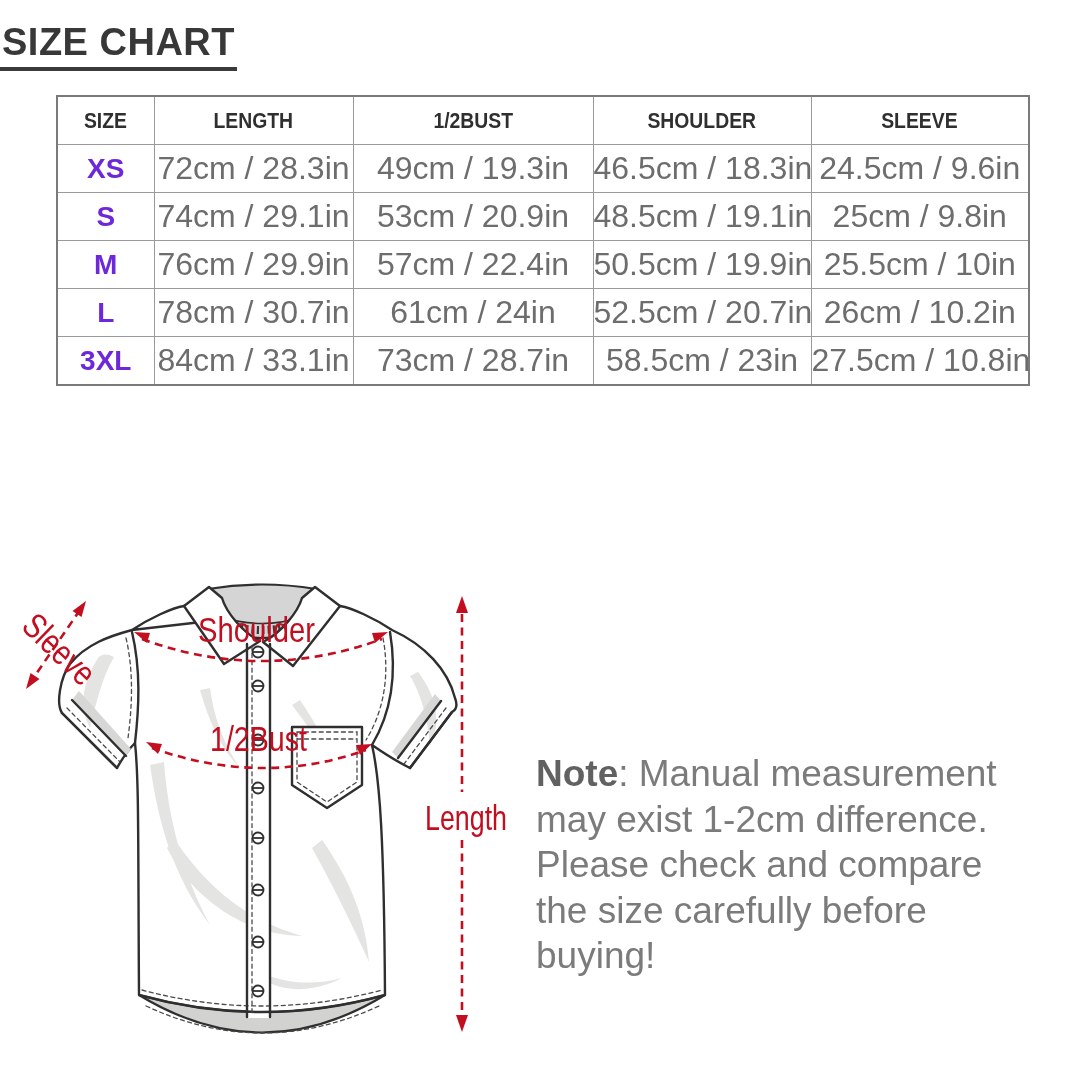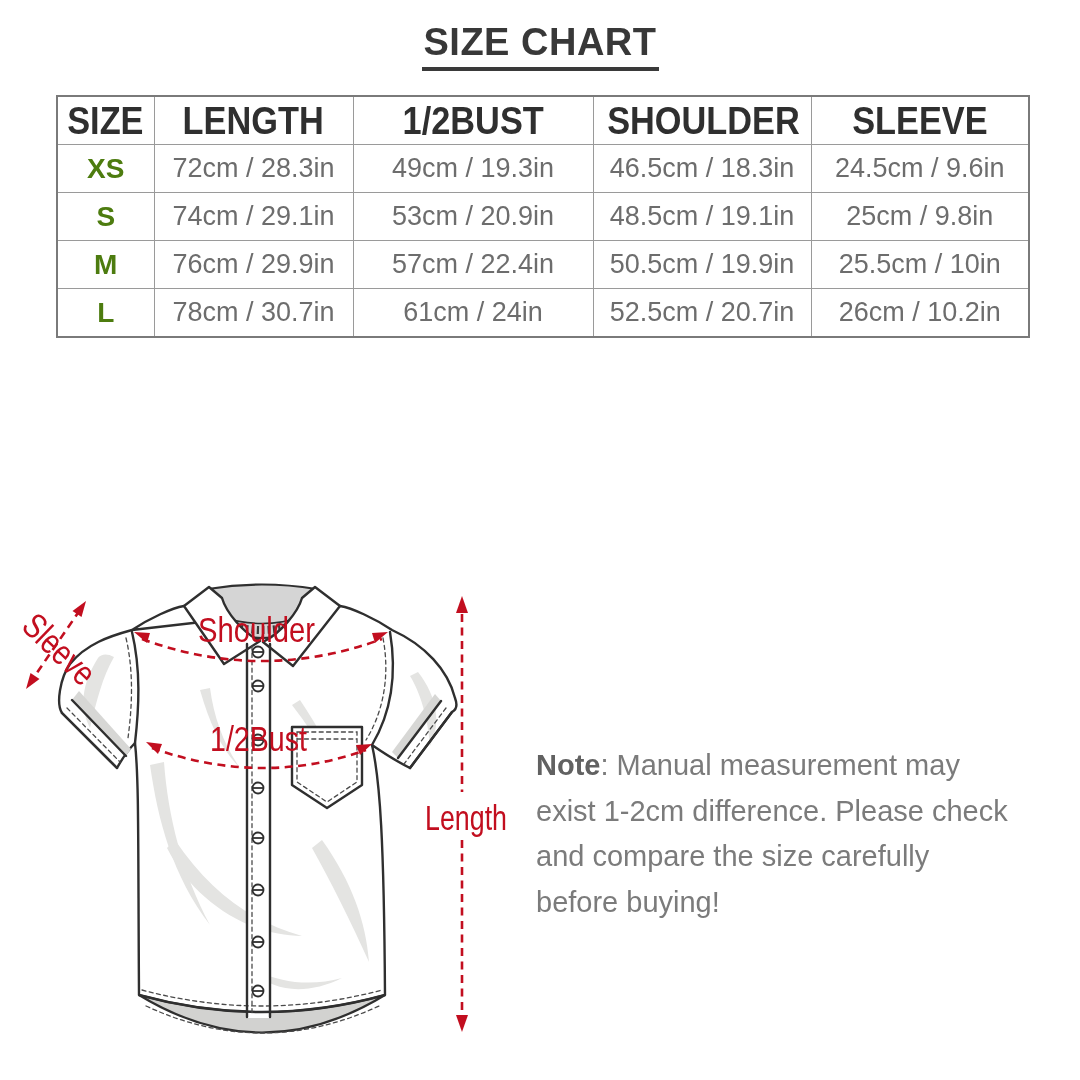"SIZE CHART" .title-wrap { text-align: center -> none }
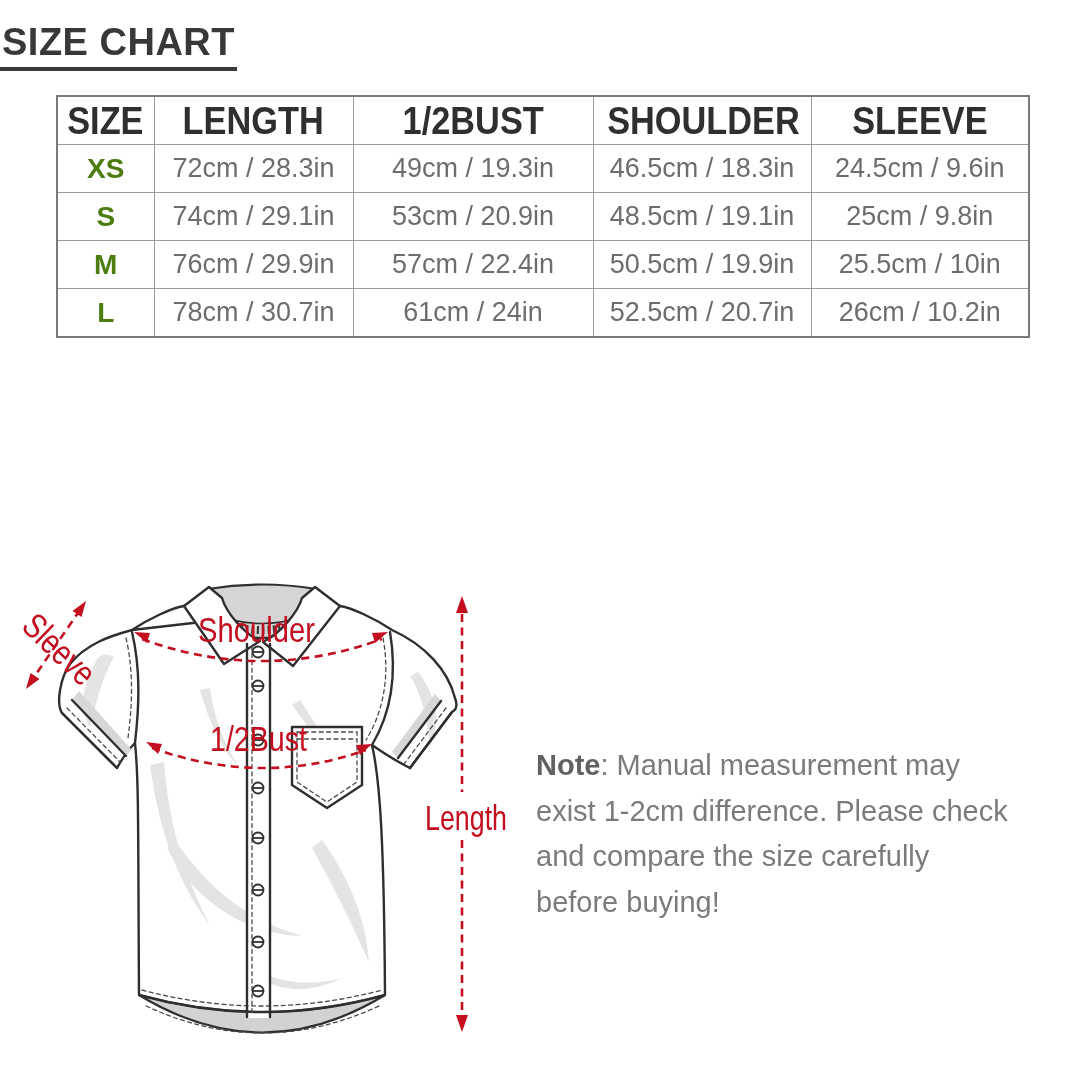"SIZE" table.size-table th { font-size: 39px -> 22px }
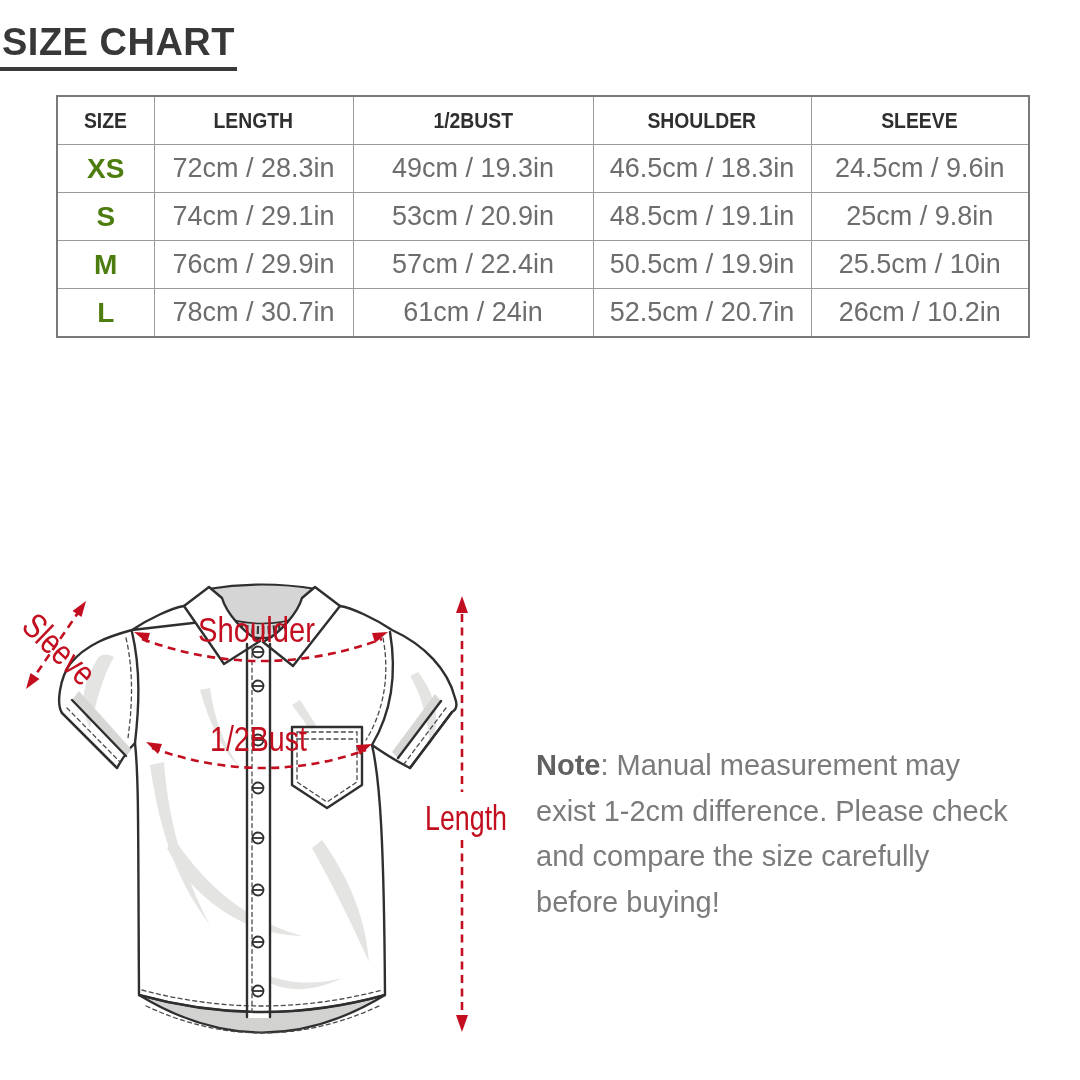"XS" table.size-table td.col-size { color: #4d7c0f -> #6d28d9 }
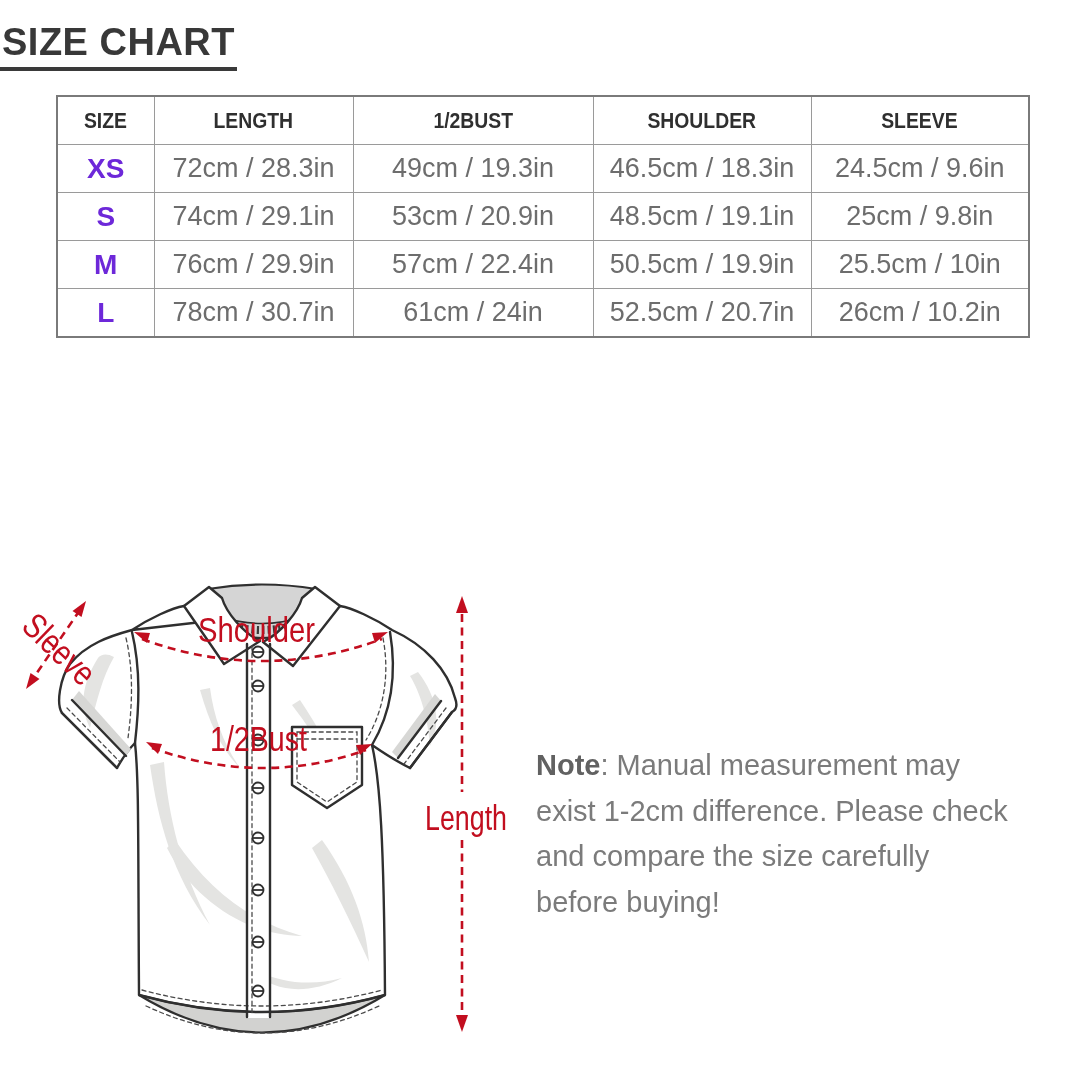"72cm / 28.3in" table.size-table td { font-size: 27px -> 32px }
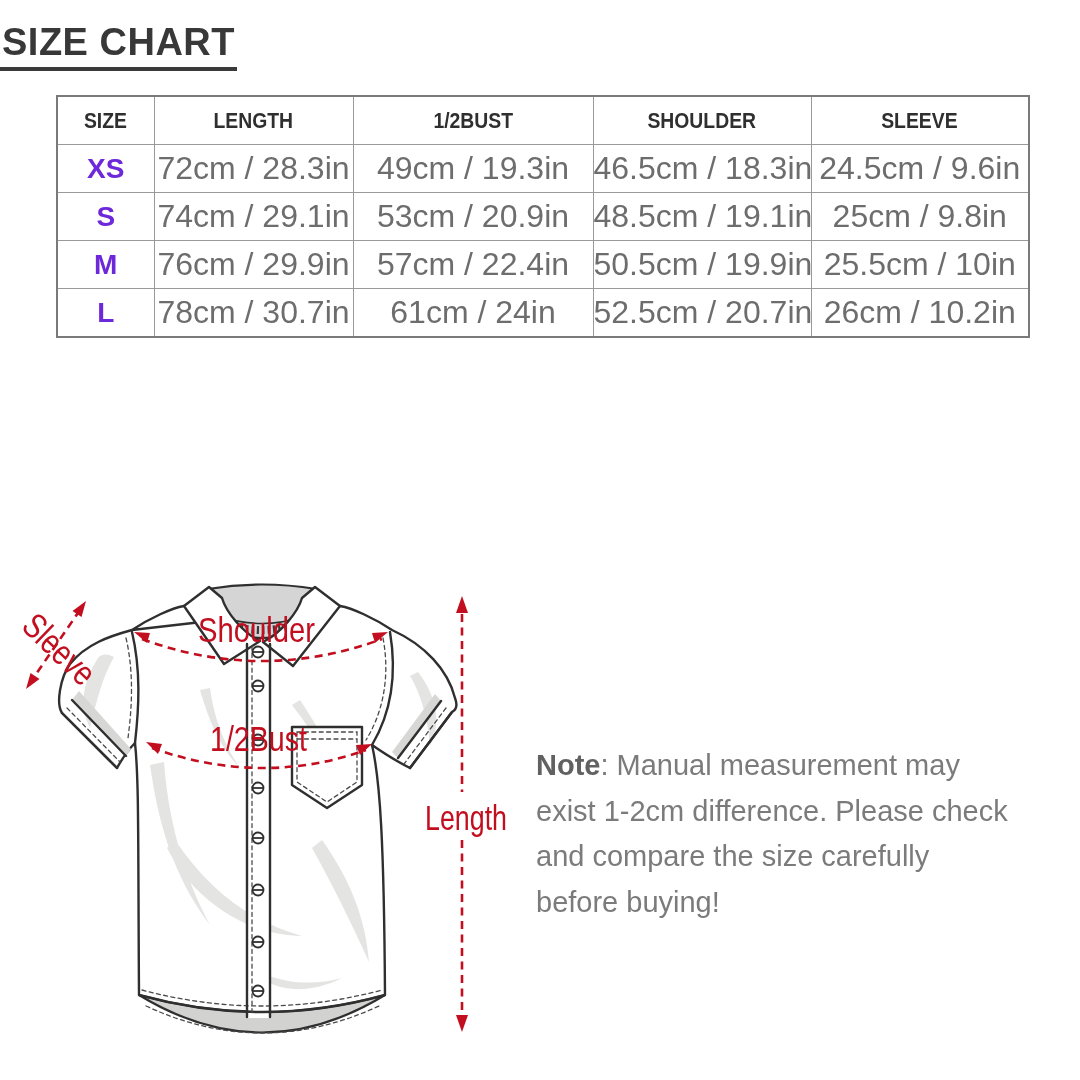"3XL" tr { html: none -> <tr> <td>3XL</td> <td>84cm / 33.1in</td> <td>73cm / 28.7in</td> <td>58.5cm / 23in</td> <td>27.5cm / 10.8in</td> </tr> }
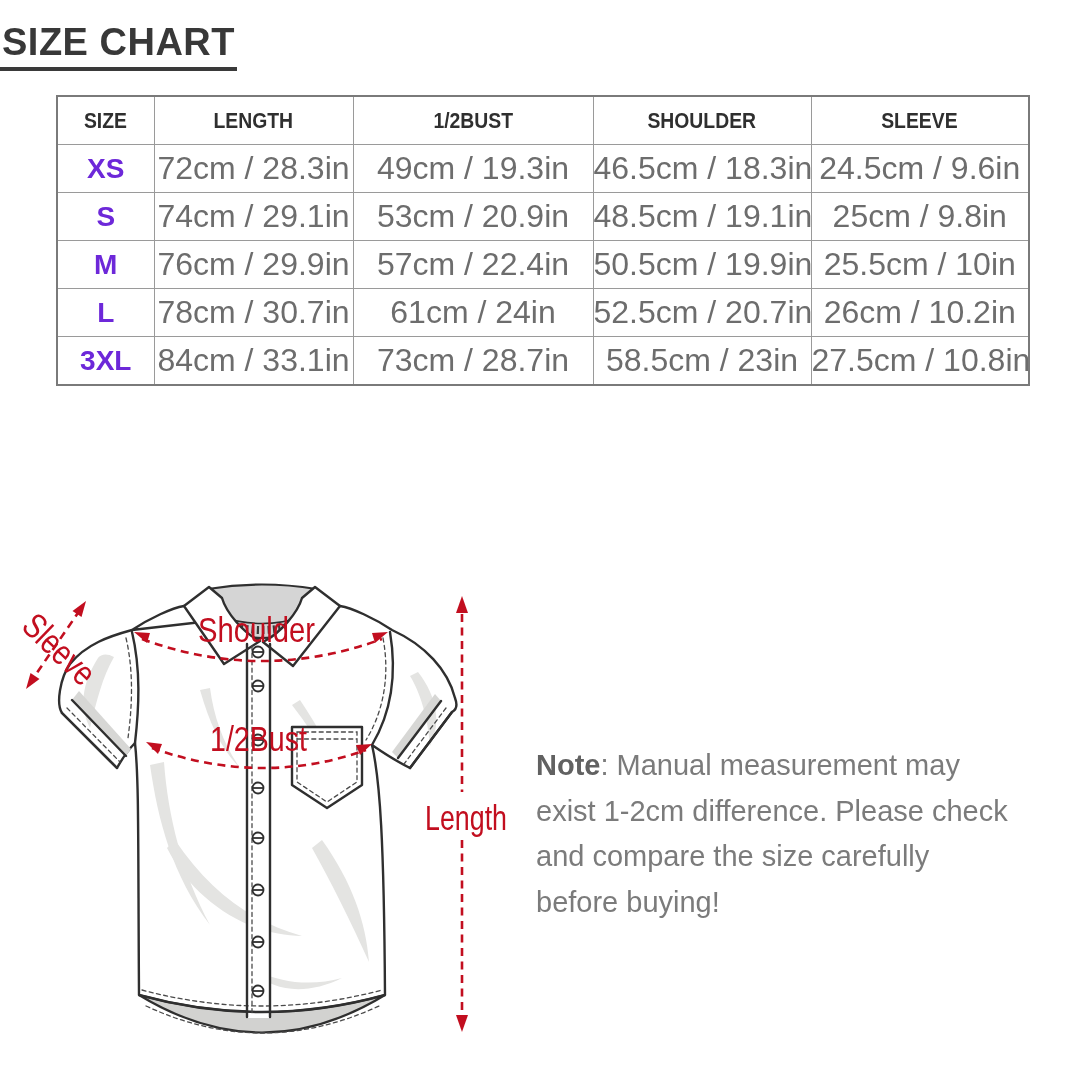"Note: Manual measurement may exist" .note { font-size: 29px -> 37px }
